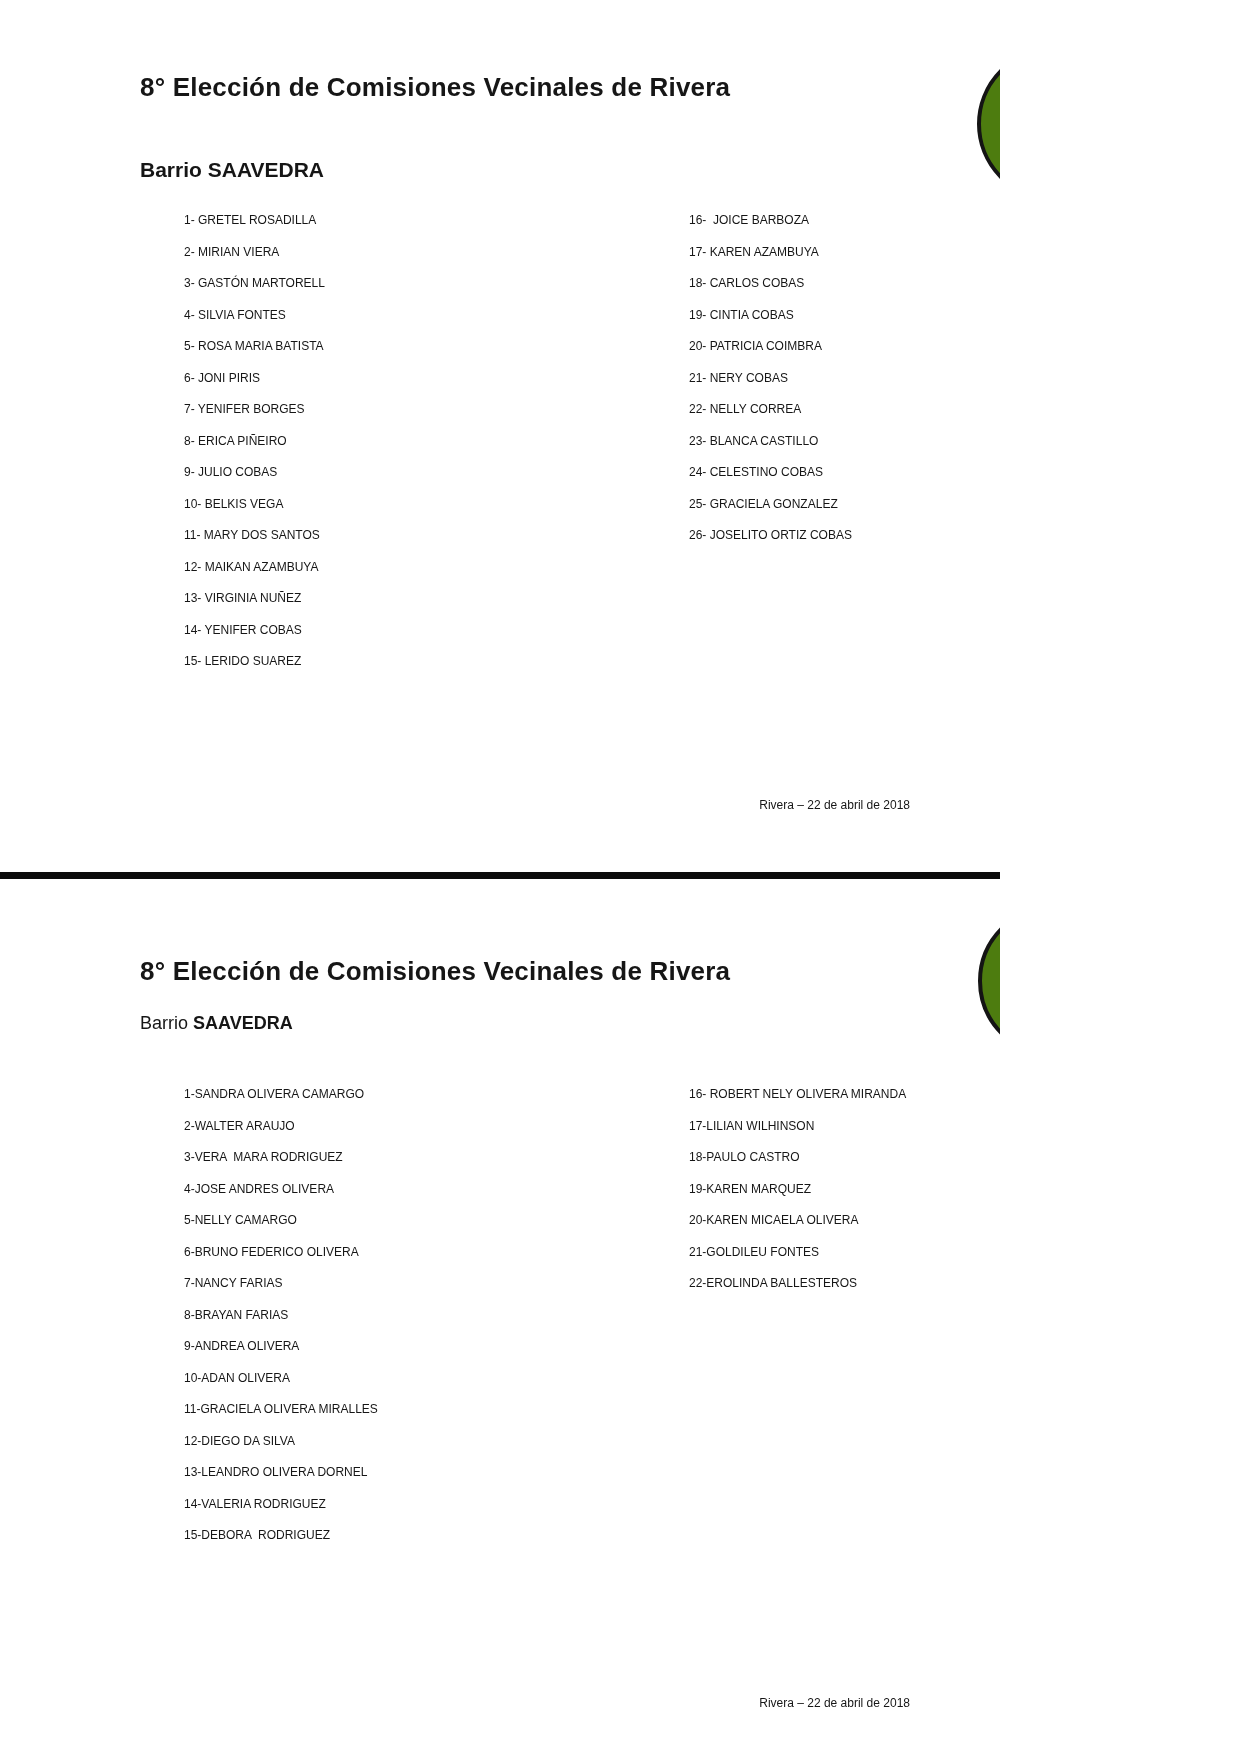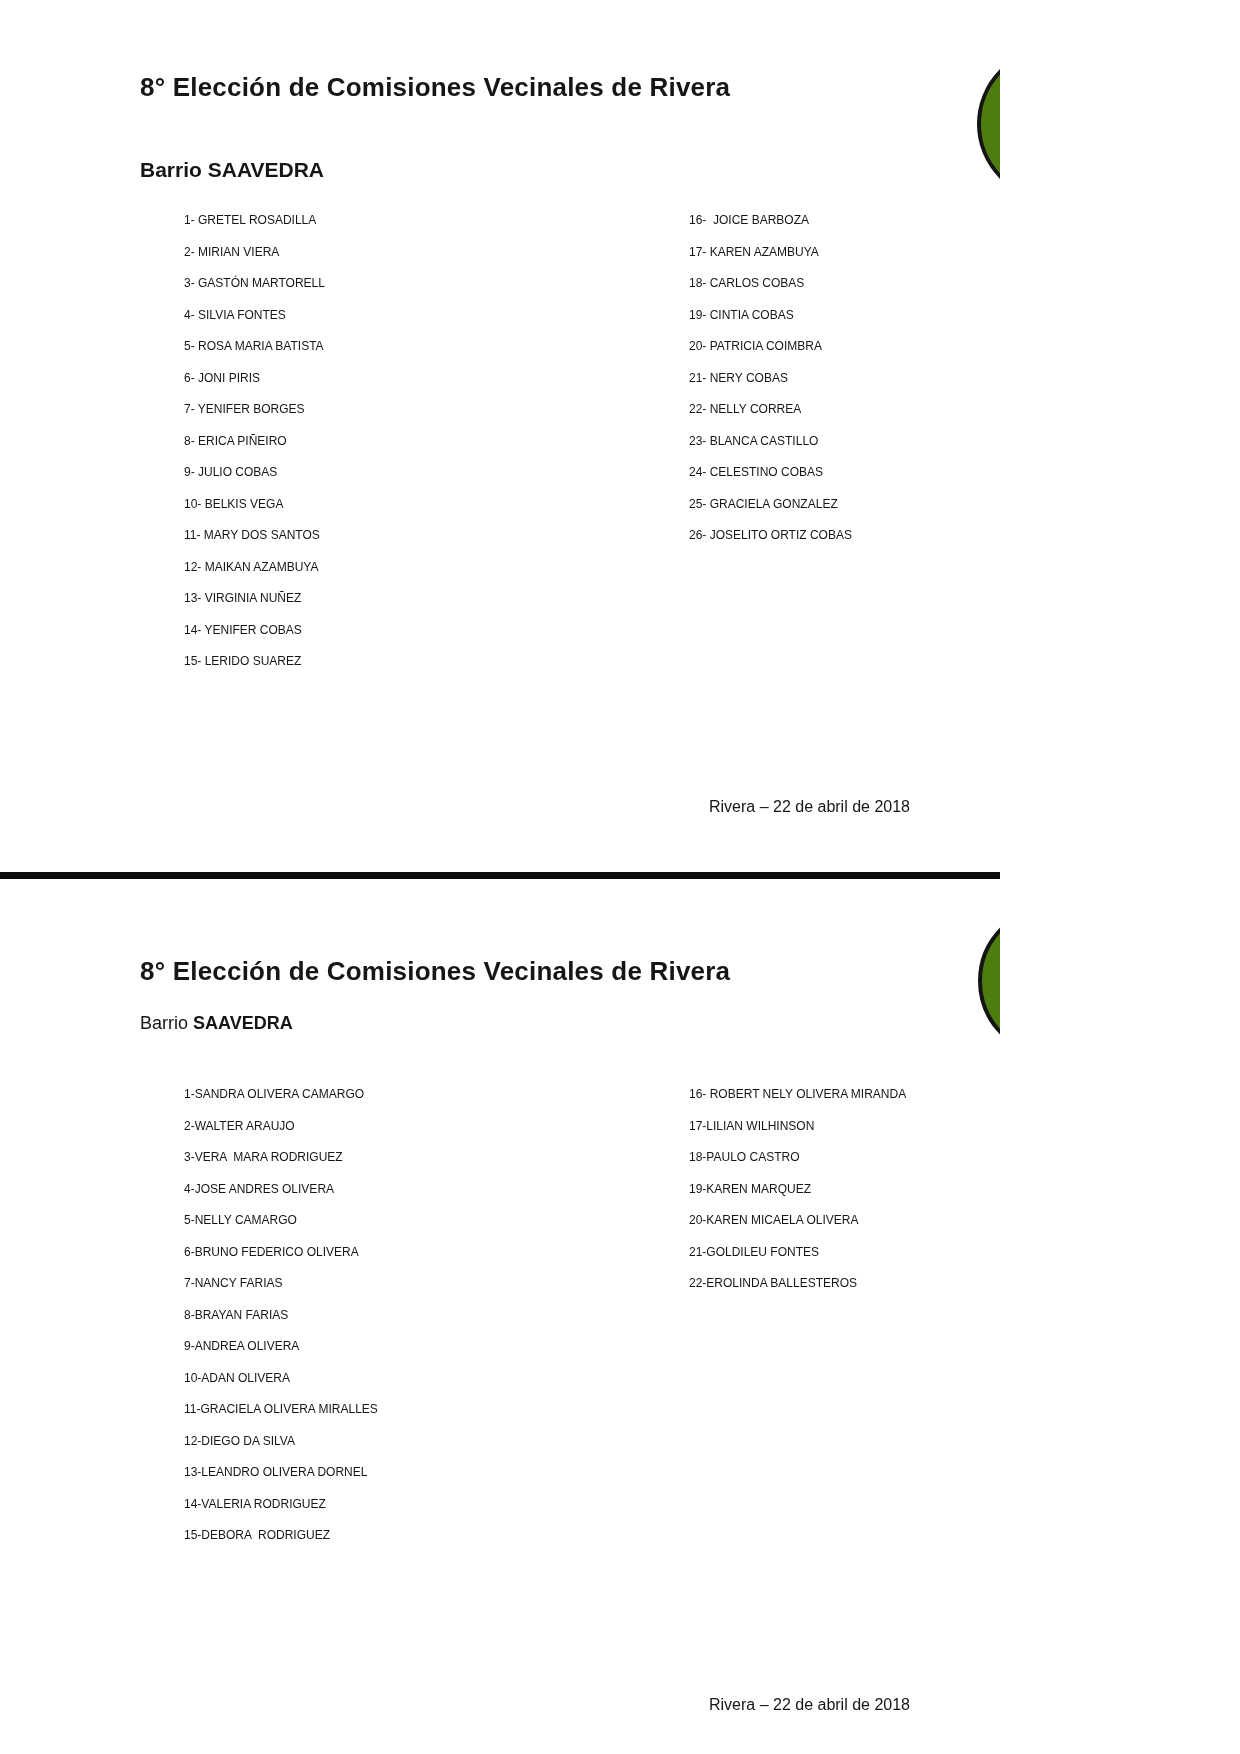"Rivera – 22 de abril" .date-line { font-size: 16px -> 12px }
